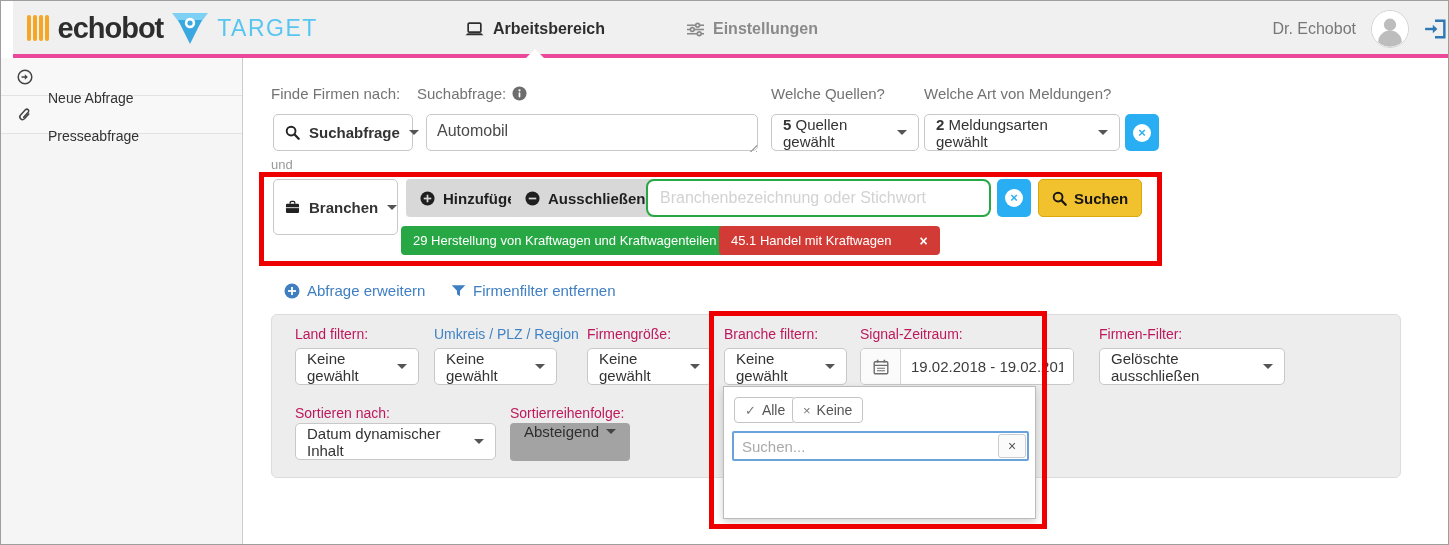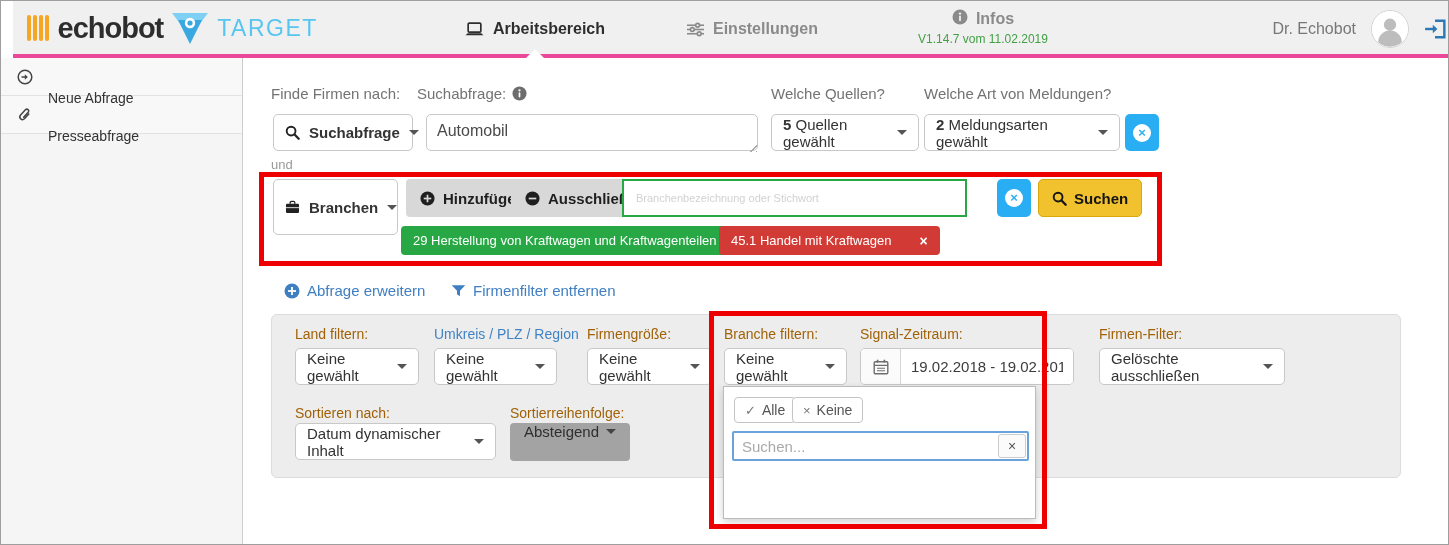"Infos" div.nav-infos { html: <div> <span> <span> <svg> <circle></circle> <circle></circle> <rect></rect> </svg> </span> <span>Infos</span> </span> <span>V1.14.7 vom 11.02.2019</span> </div> -> none }
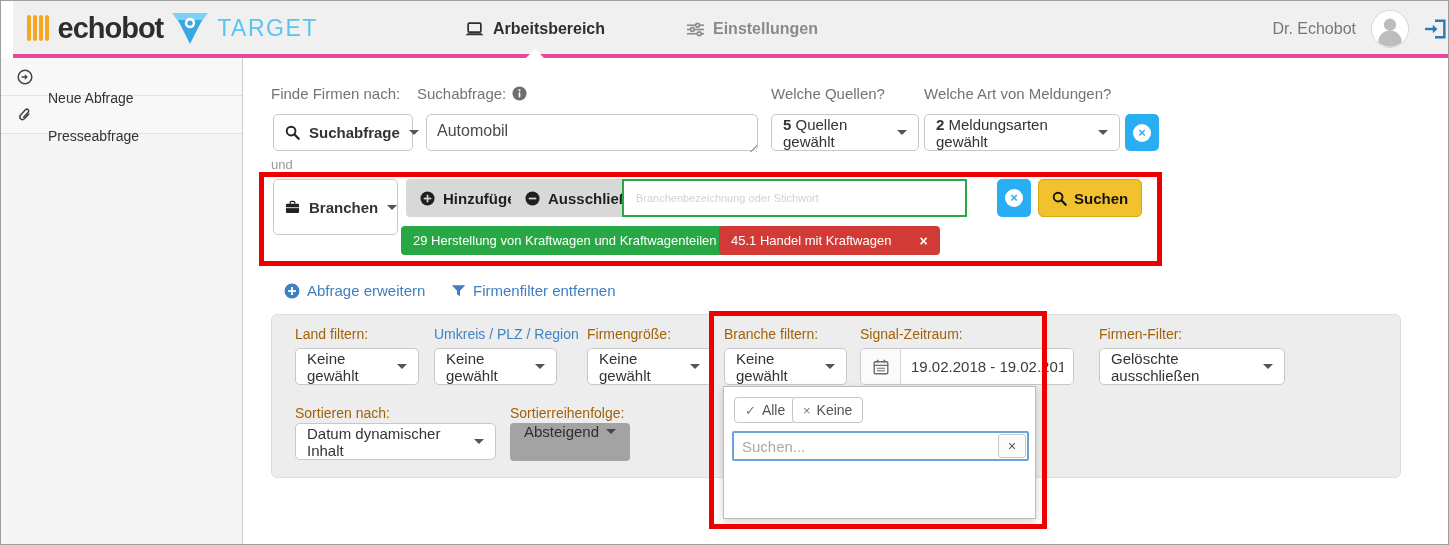"Branchenbezeichnung oder Stichwort" .green-input { border-radius: 0 -> 8px; font-size: 11px -> 16px; left: 379px -> 403px }
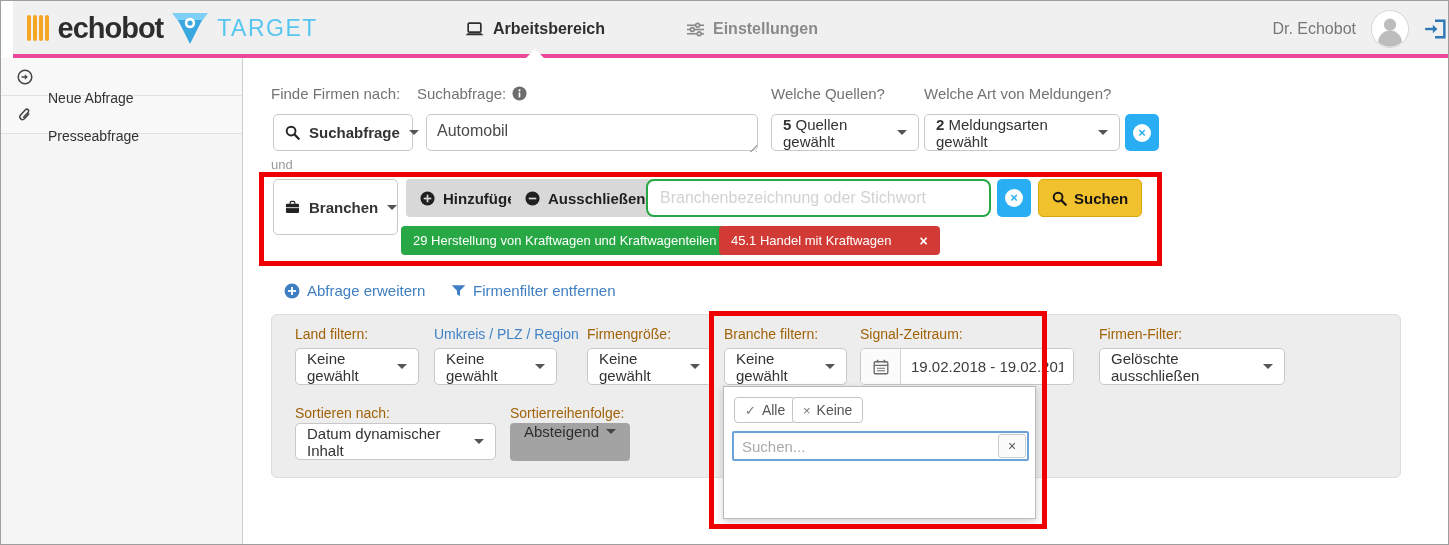"Land filtern:" .plbl { color: #a16207 -> #be185d }
